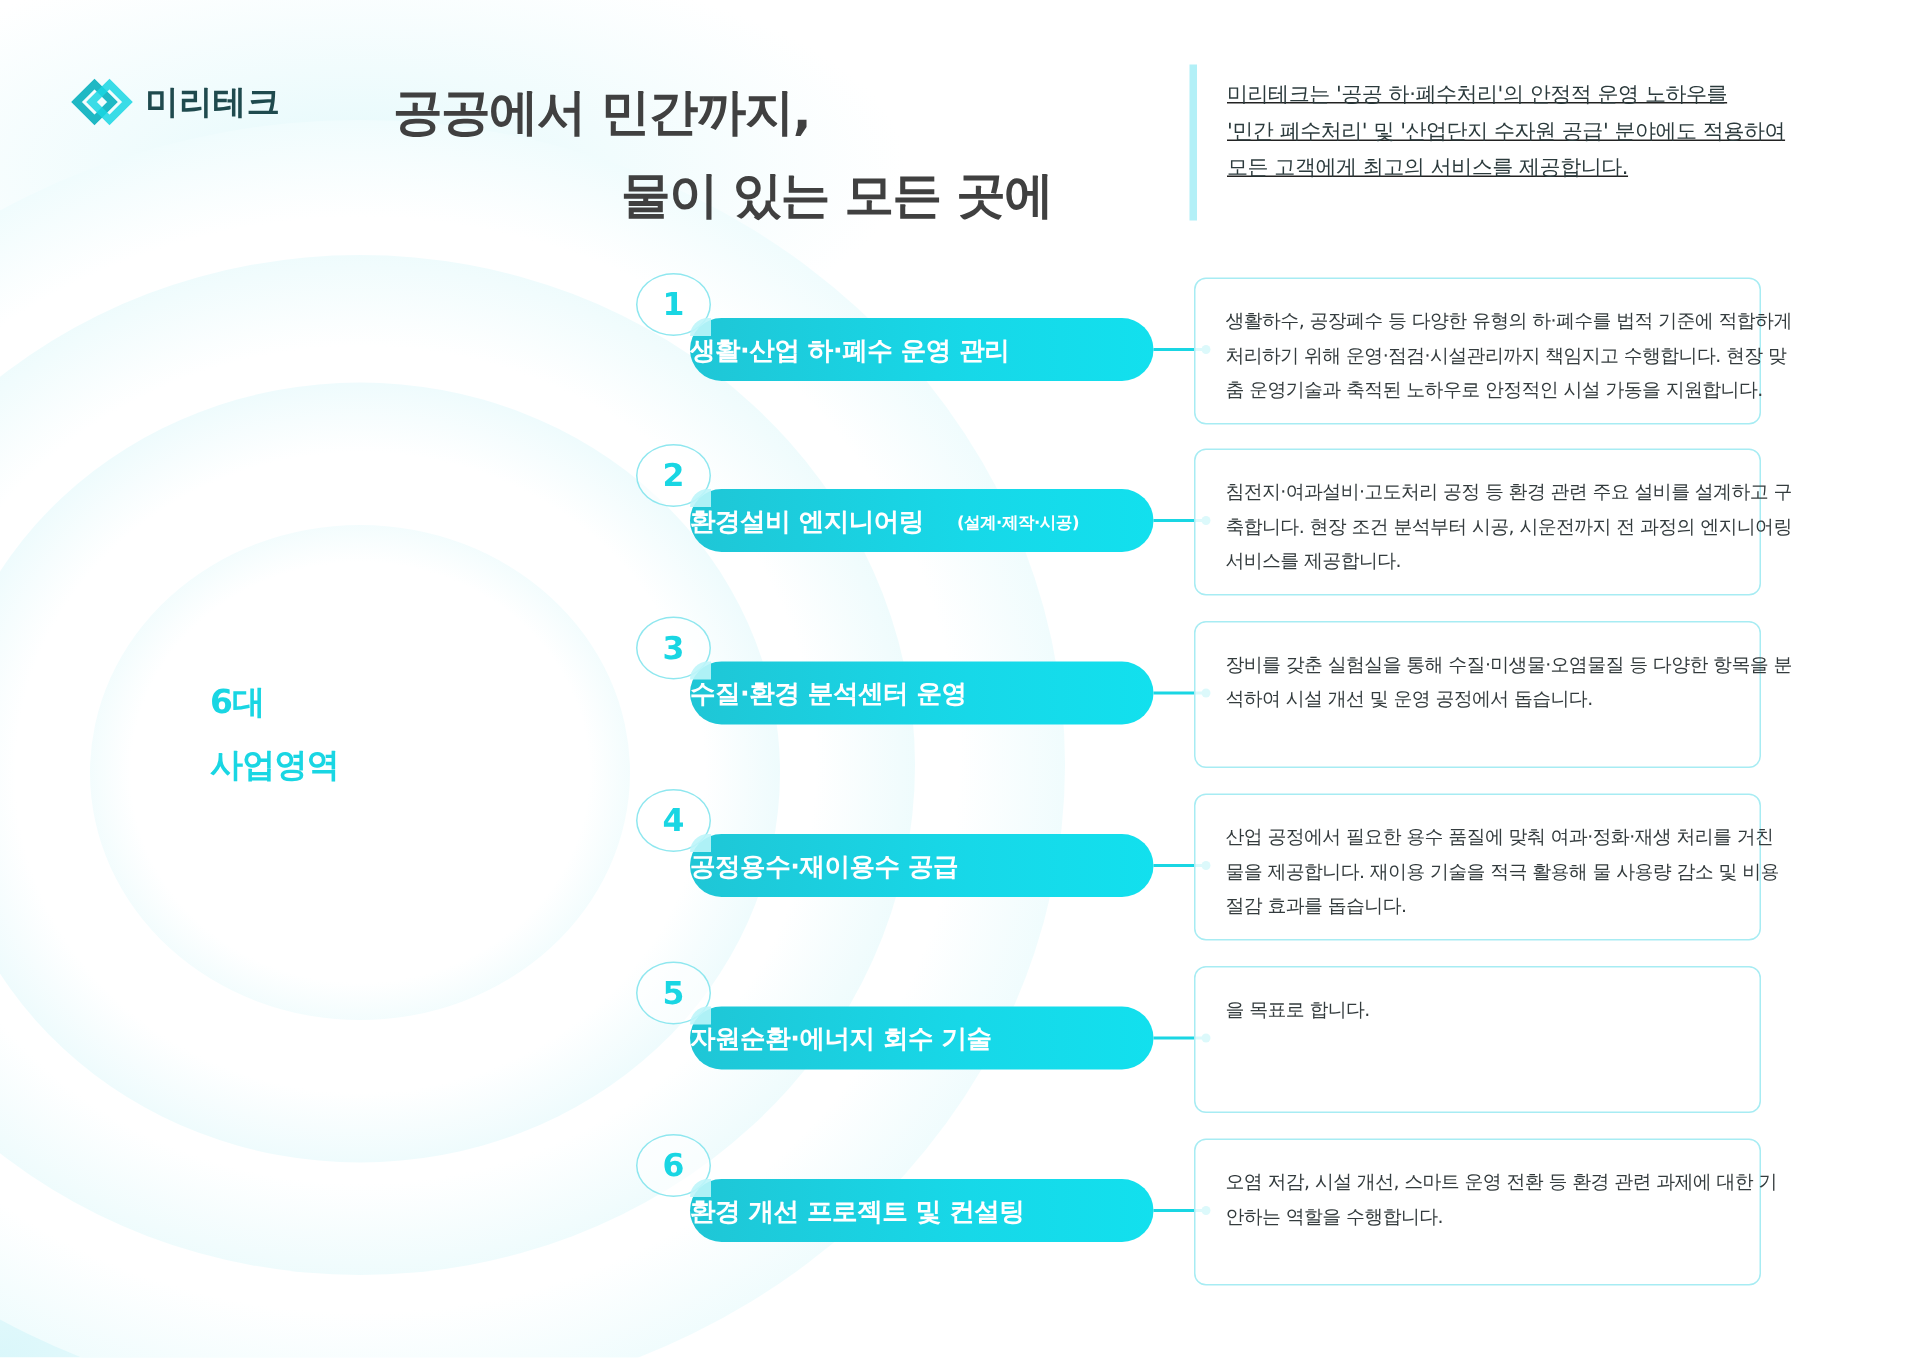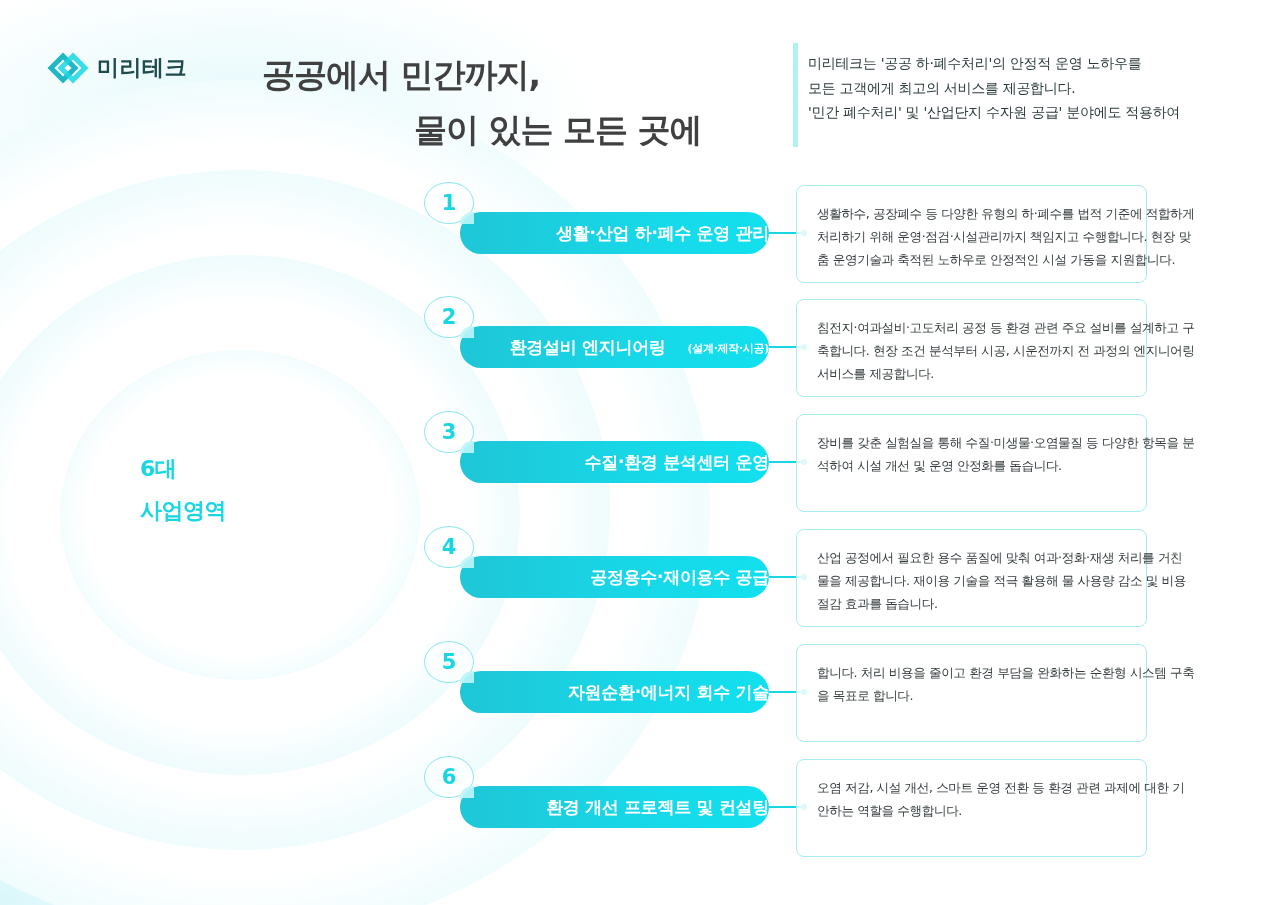"미리테크는 '공공 하·폐수처리'의 안정적 운영" .intro { padding-left: 10px -> 20px; text-decoration: none -> underline }
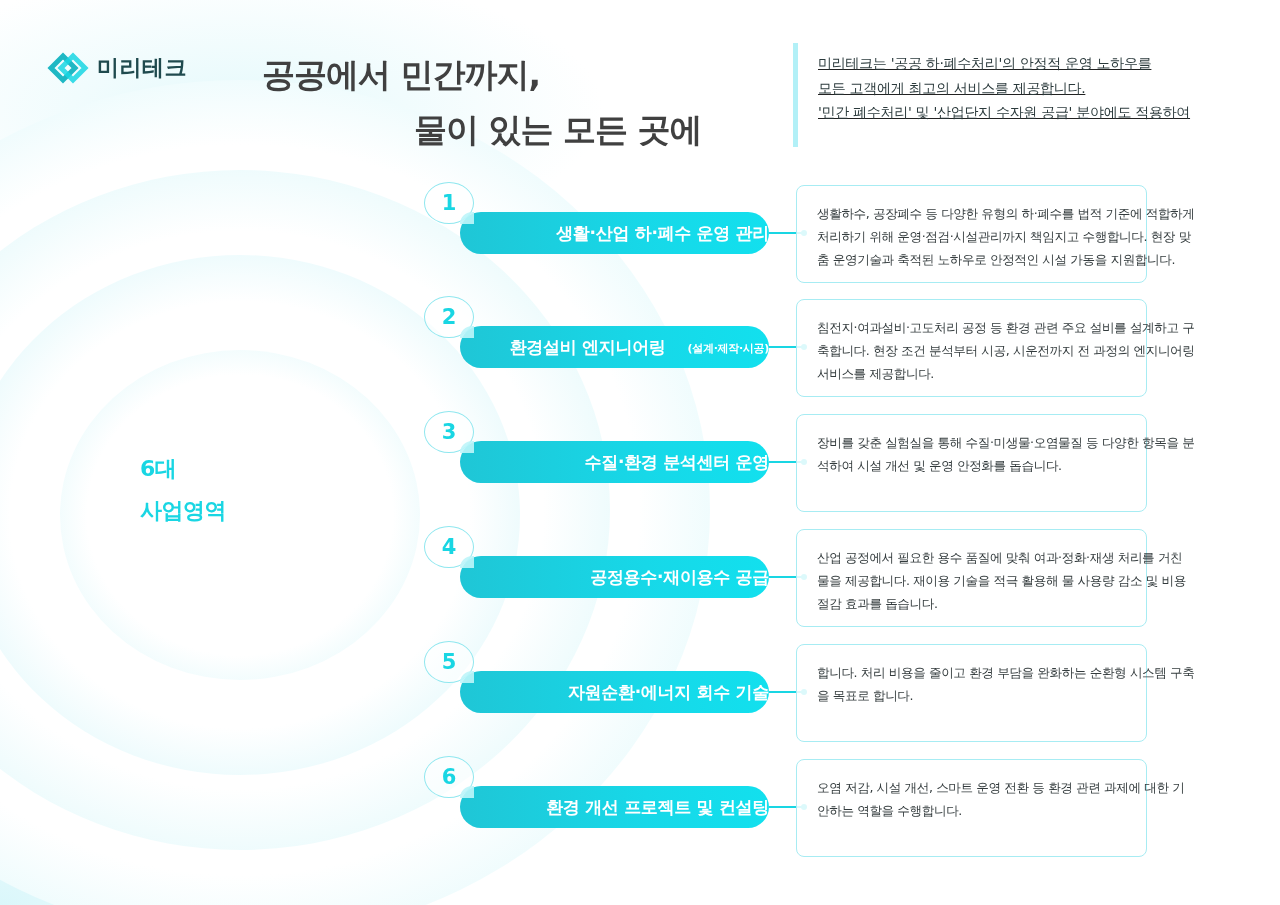"모든 고객에게 최고의 서비스를 제공합니다." p { order: before "'민간 폐수처리' 및 '산업단지 수자원" -> after "'민간 폐수처리' 및 '산업단지 수자원" }
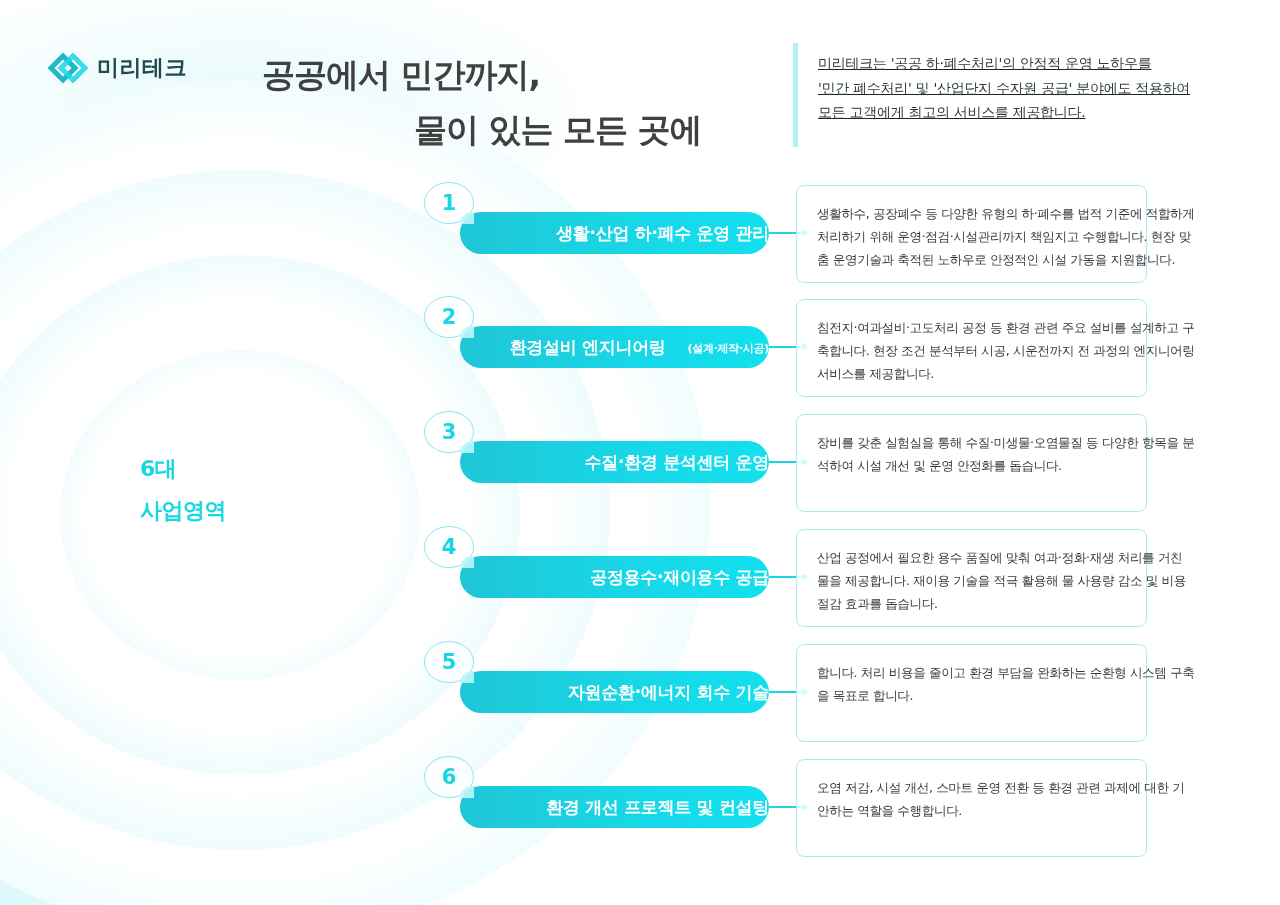"생활하수, 공장폐수 등 다양한 유형의" .desc-box { width: 351px -> 378px }
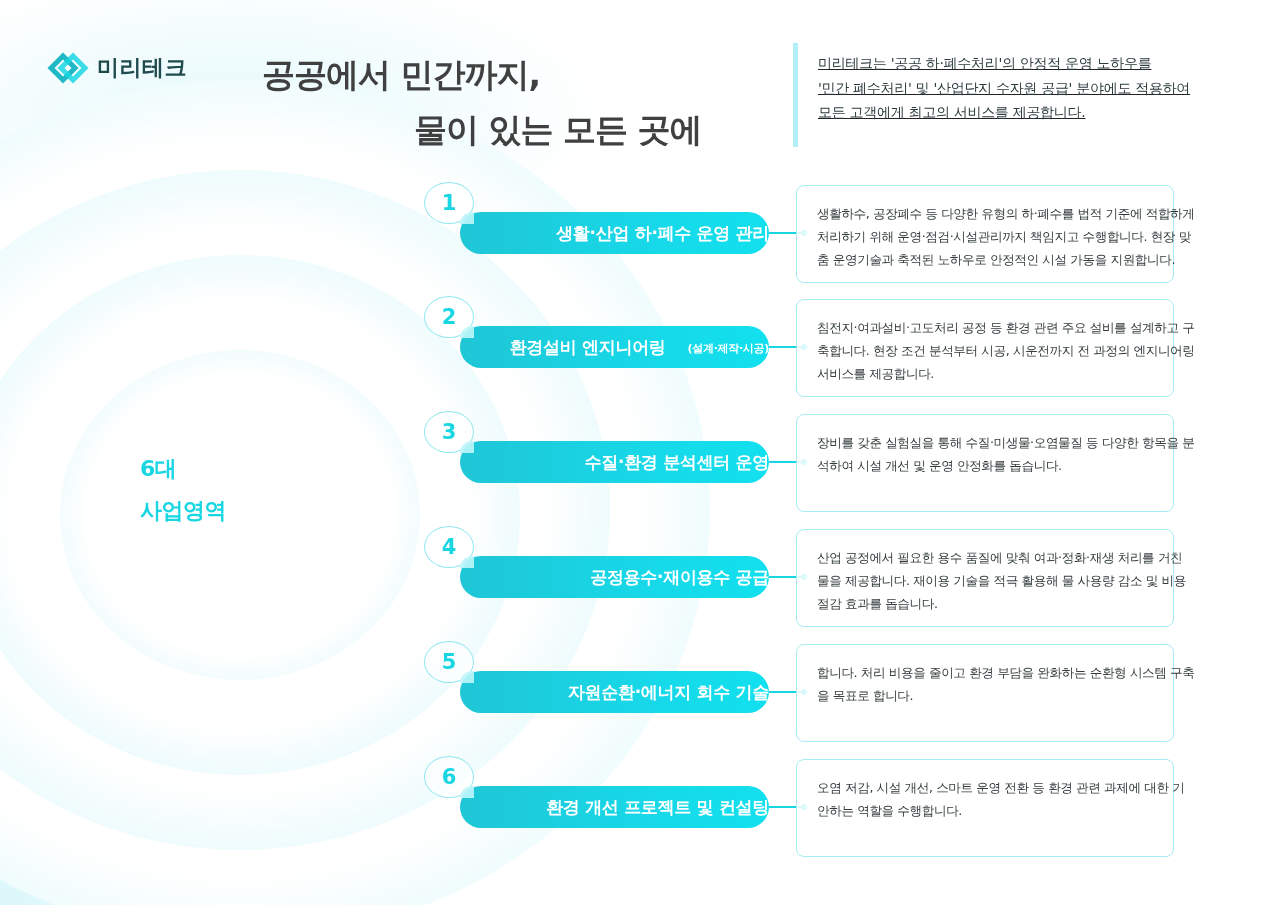"생활·산업 하·폐수 운영 관리" .pill { justify-content: flex-end -> flex-start }
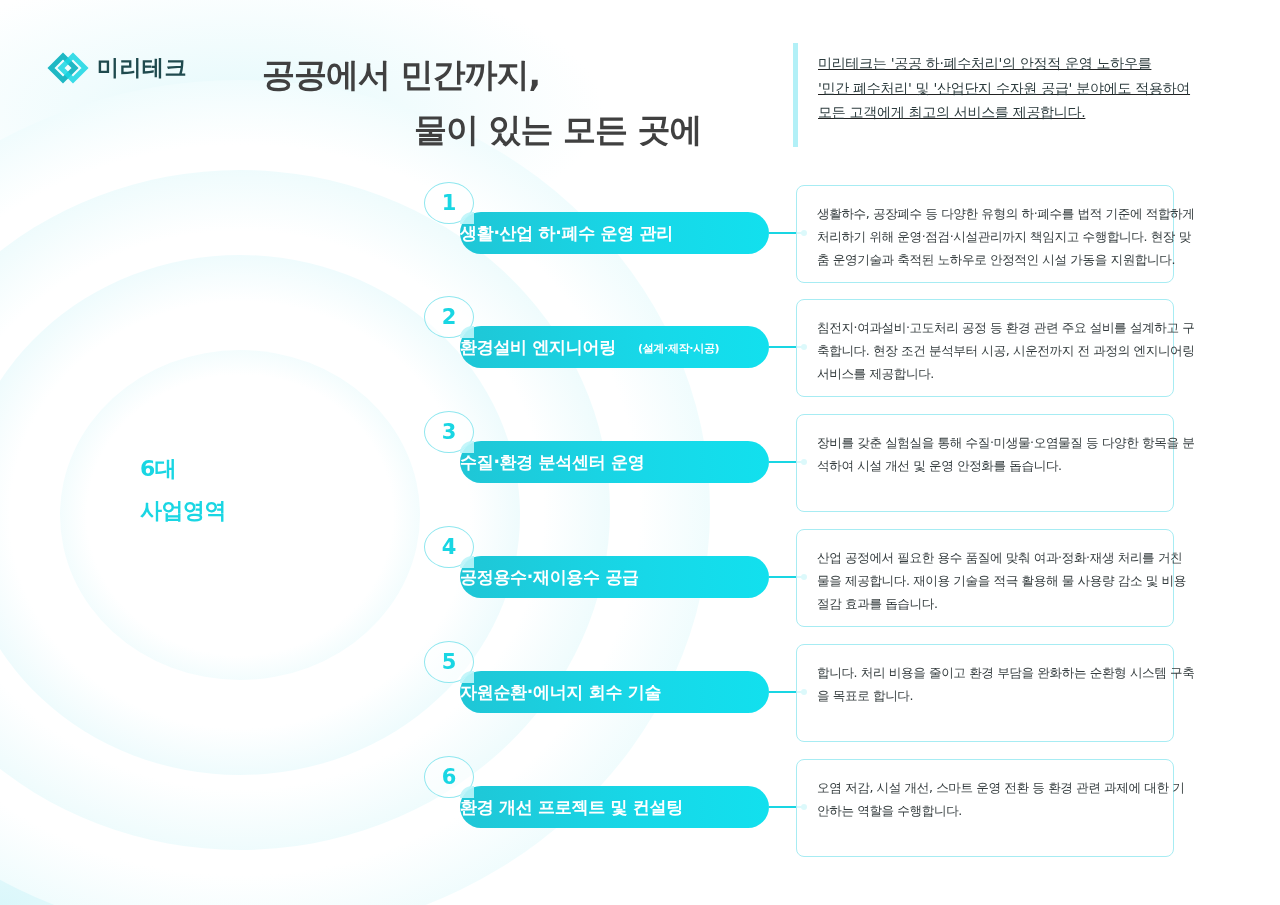"석하여 시설 개선 및 운영" p { text: 안정화를 -> 공정에서 }
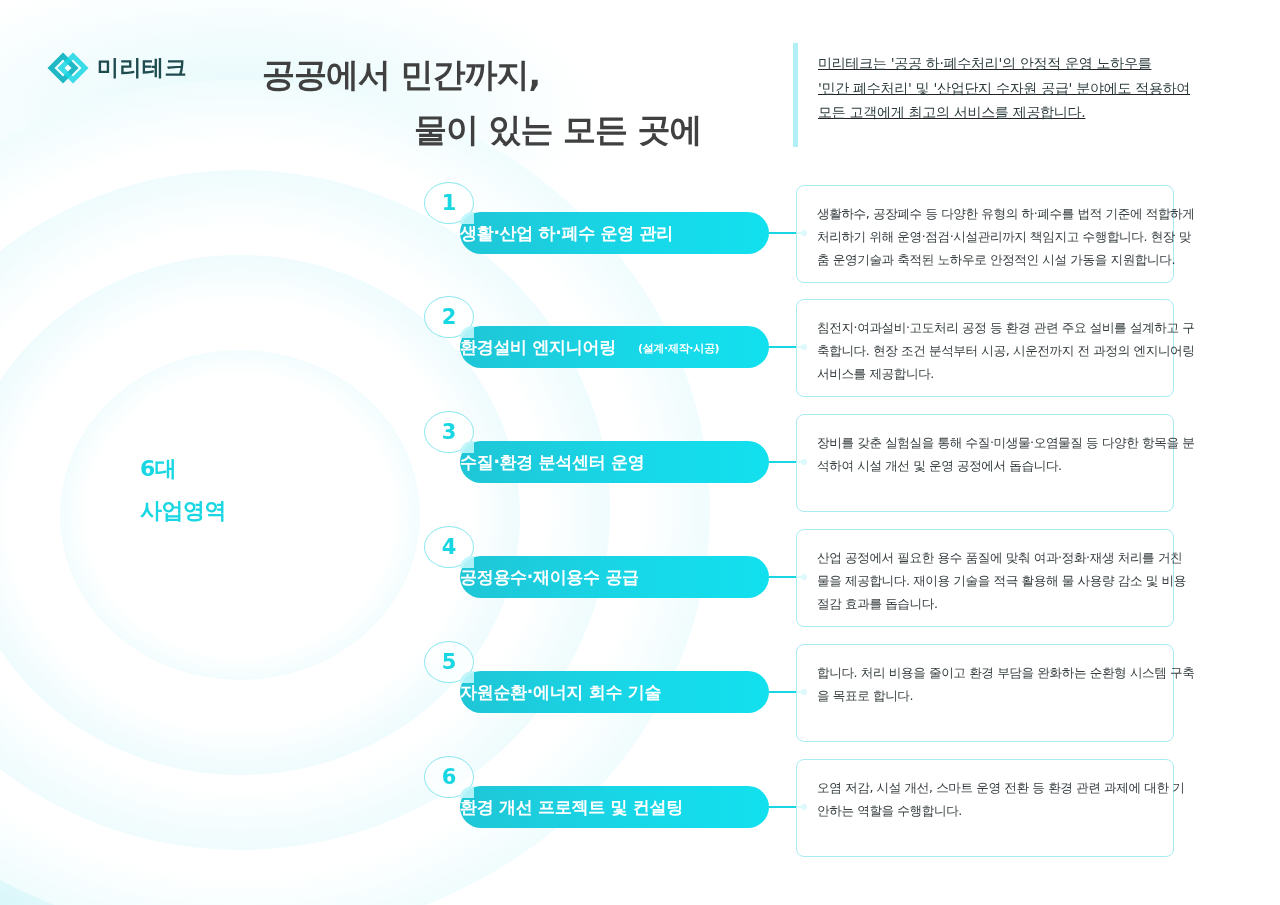"합니다. 처리 비용을 줄이고 환경" p { html: <p>합니다. 처리 비용을 줄이고 환경 부담을 완화하는 순환형 시스템 구축</p> -> none }
